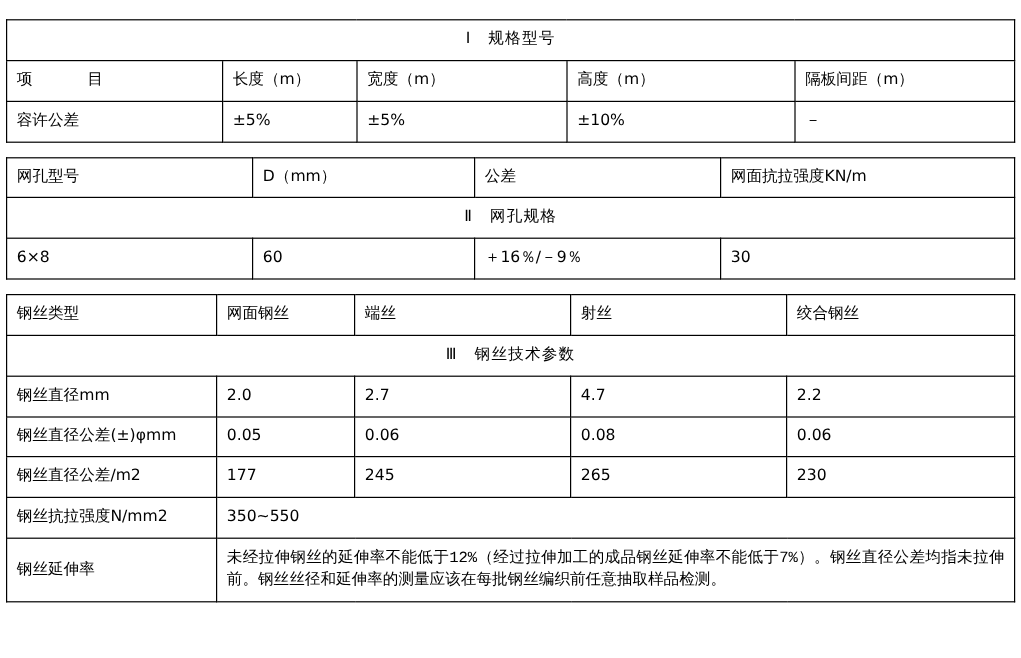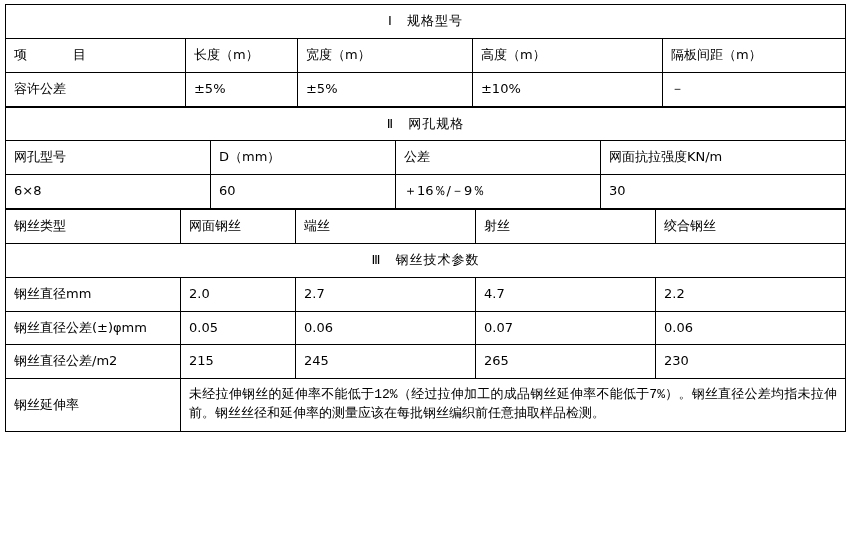"Ⅰ 规格型号" table.spec { margin: 0 auto -> 12px auto }
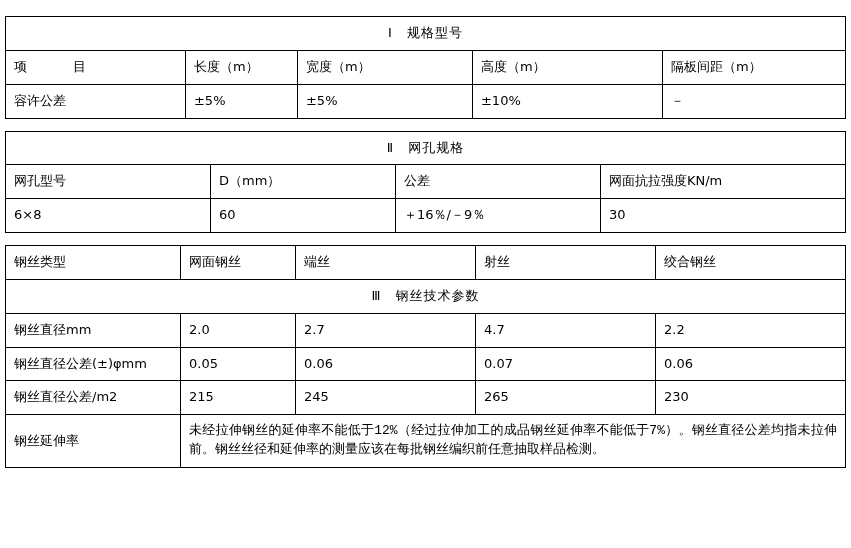"Ⅱ 网孔规格" tr { order: before "网孔型号" -> after "网孔型号" }
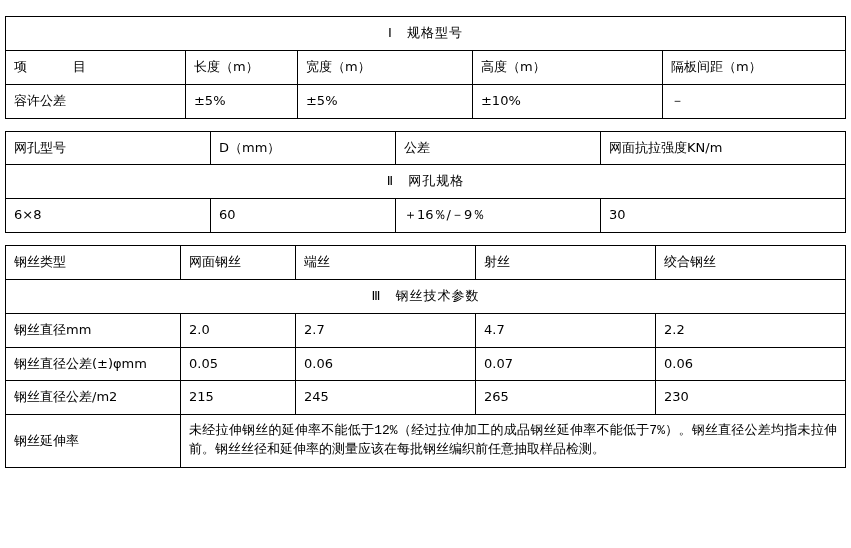"0.07" td { text: 0.07 -> 0.08 }
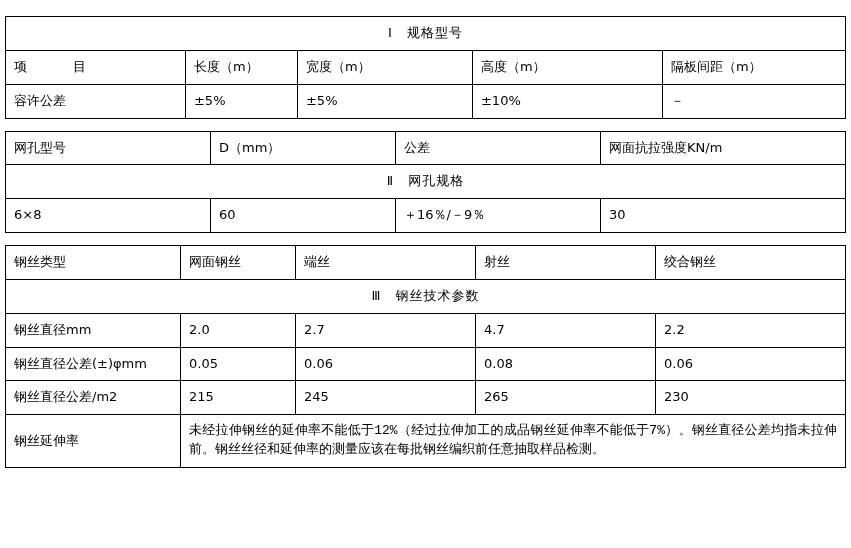"215" td { text: 215 -> 177 }
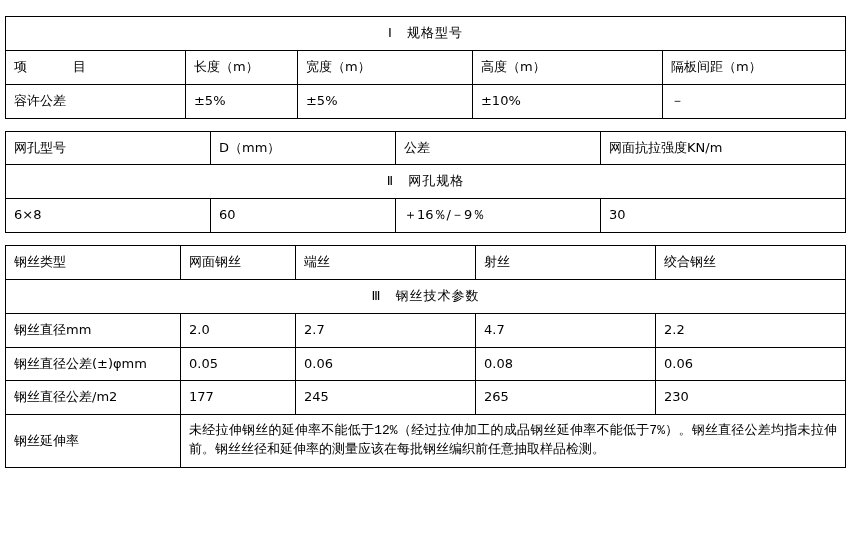"钢丝抗拉强度N/mm2" tr { html: none -> <tr> <td>钢丝抗拉强度N/mm2</td> <td>350~550</td> </tr> }
